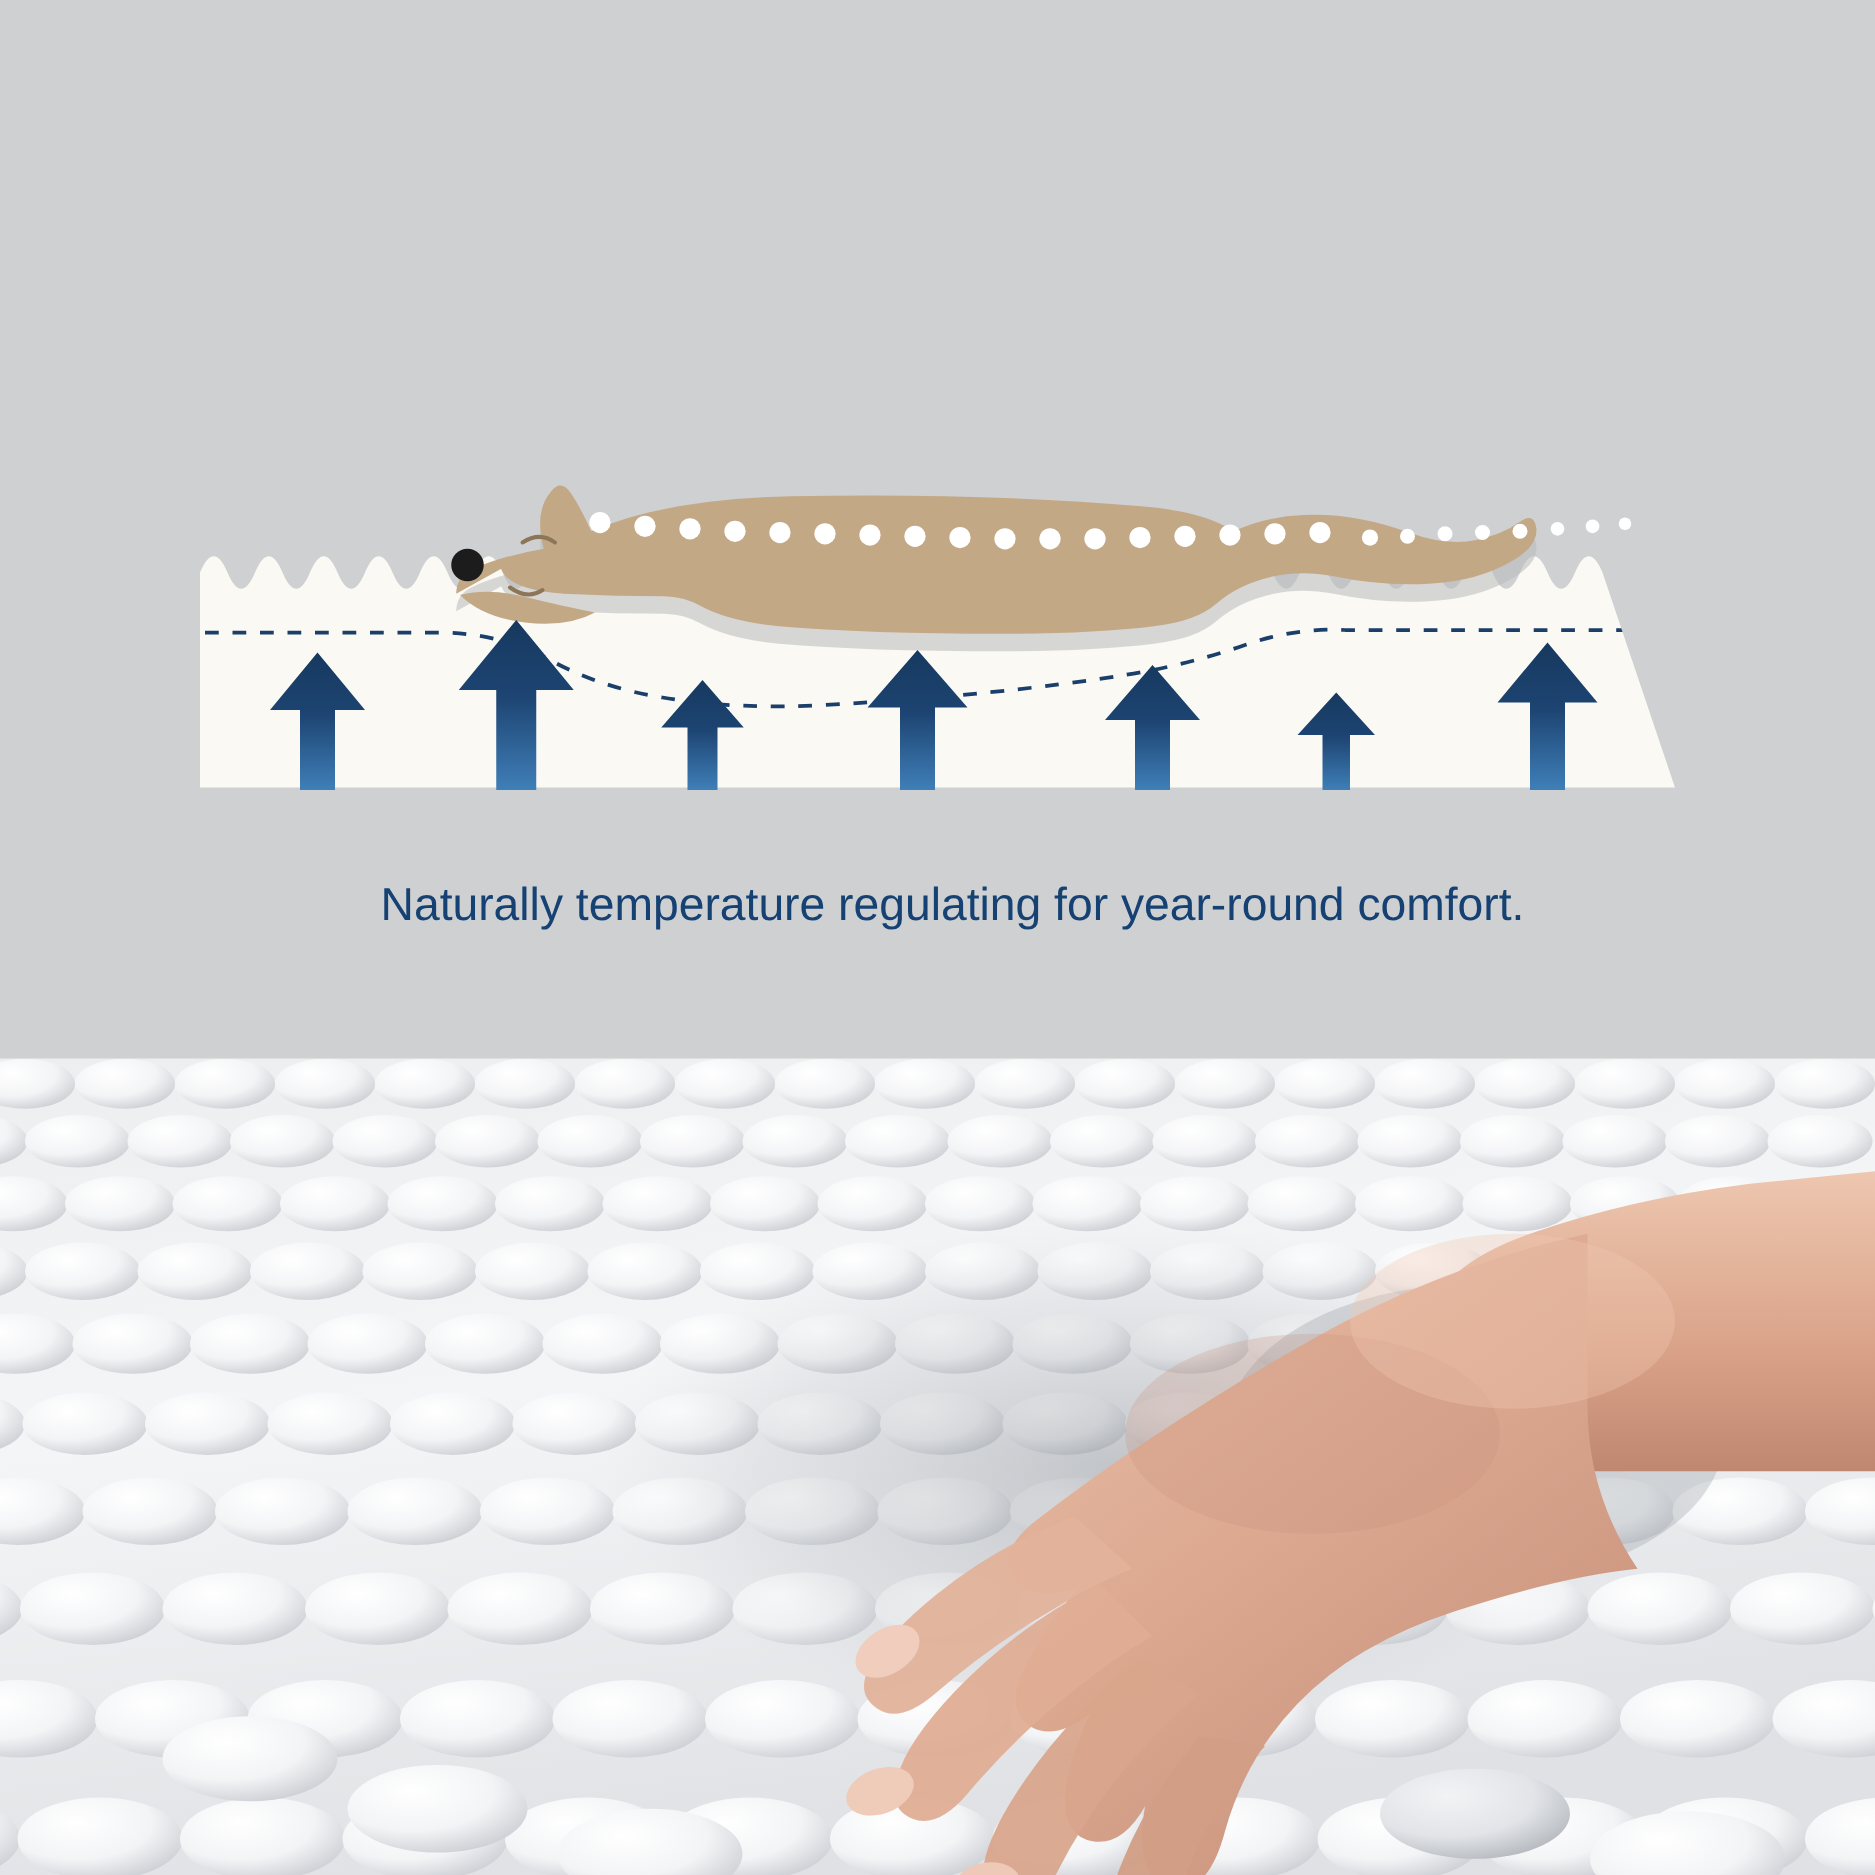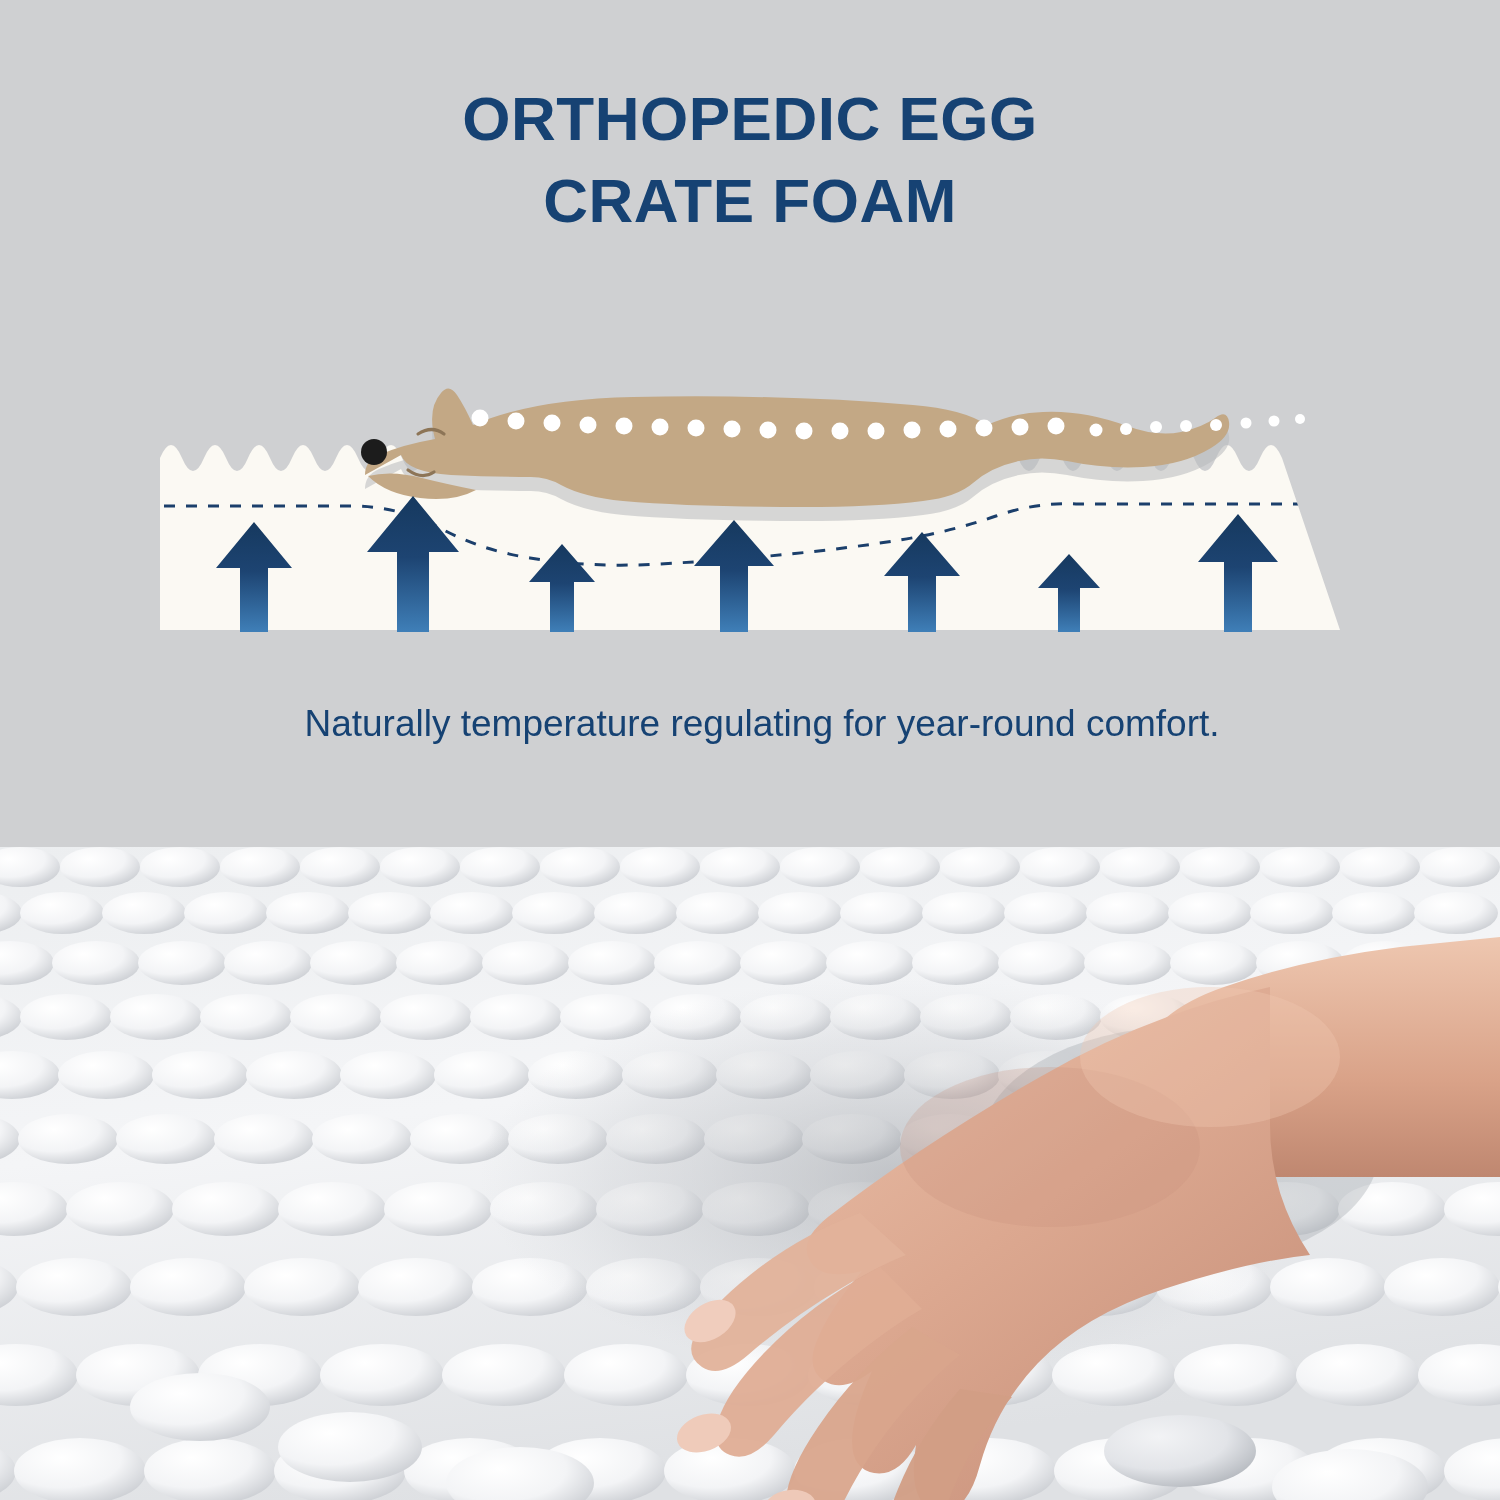"ORTHOPEDIC EGG" div { html: <div> <span>ORTHOPEDIC EGG</span> <span>CRATE FOAM</span> </div> -> none }
